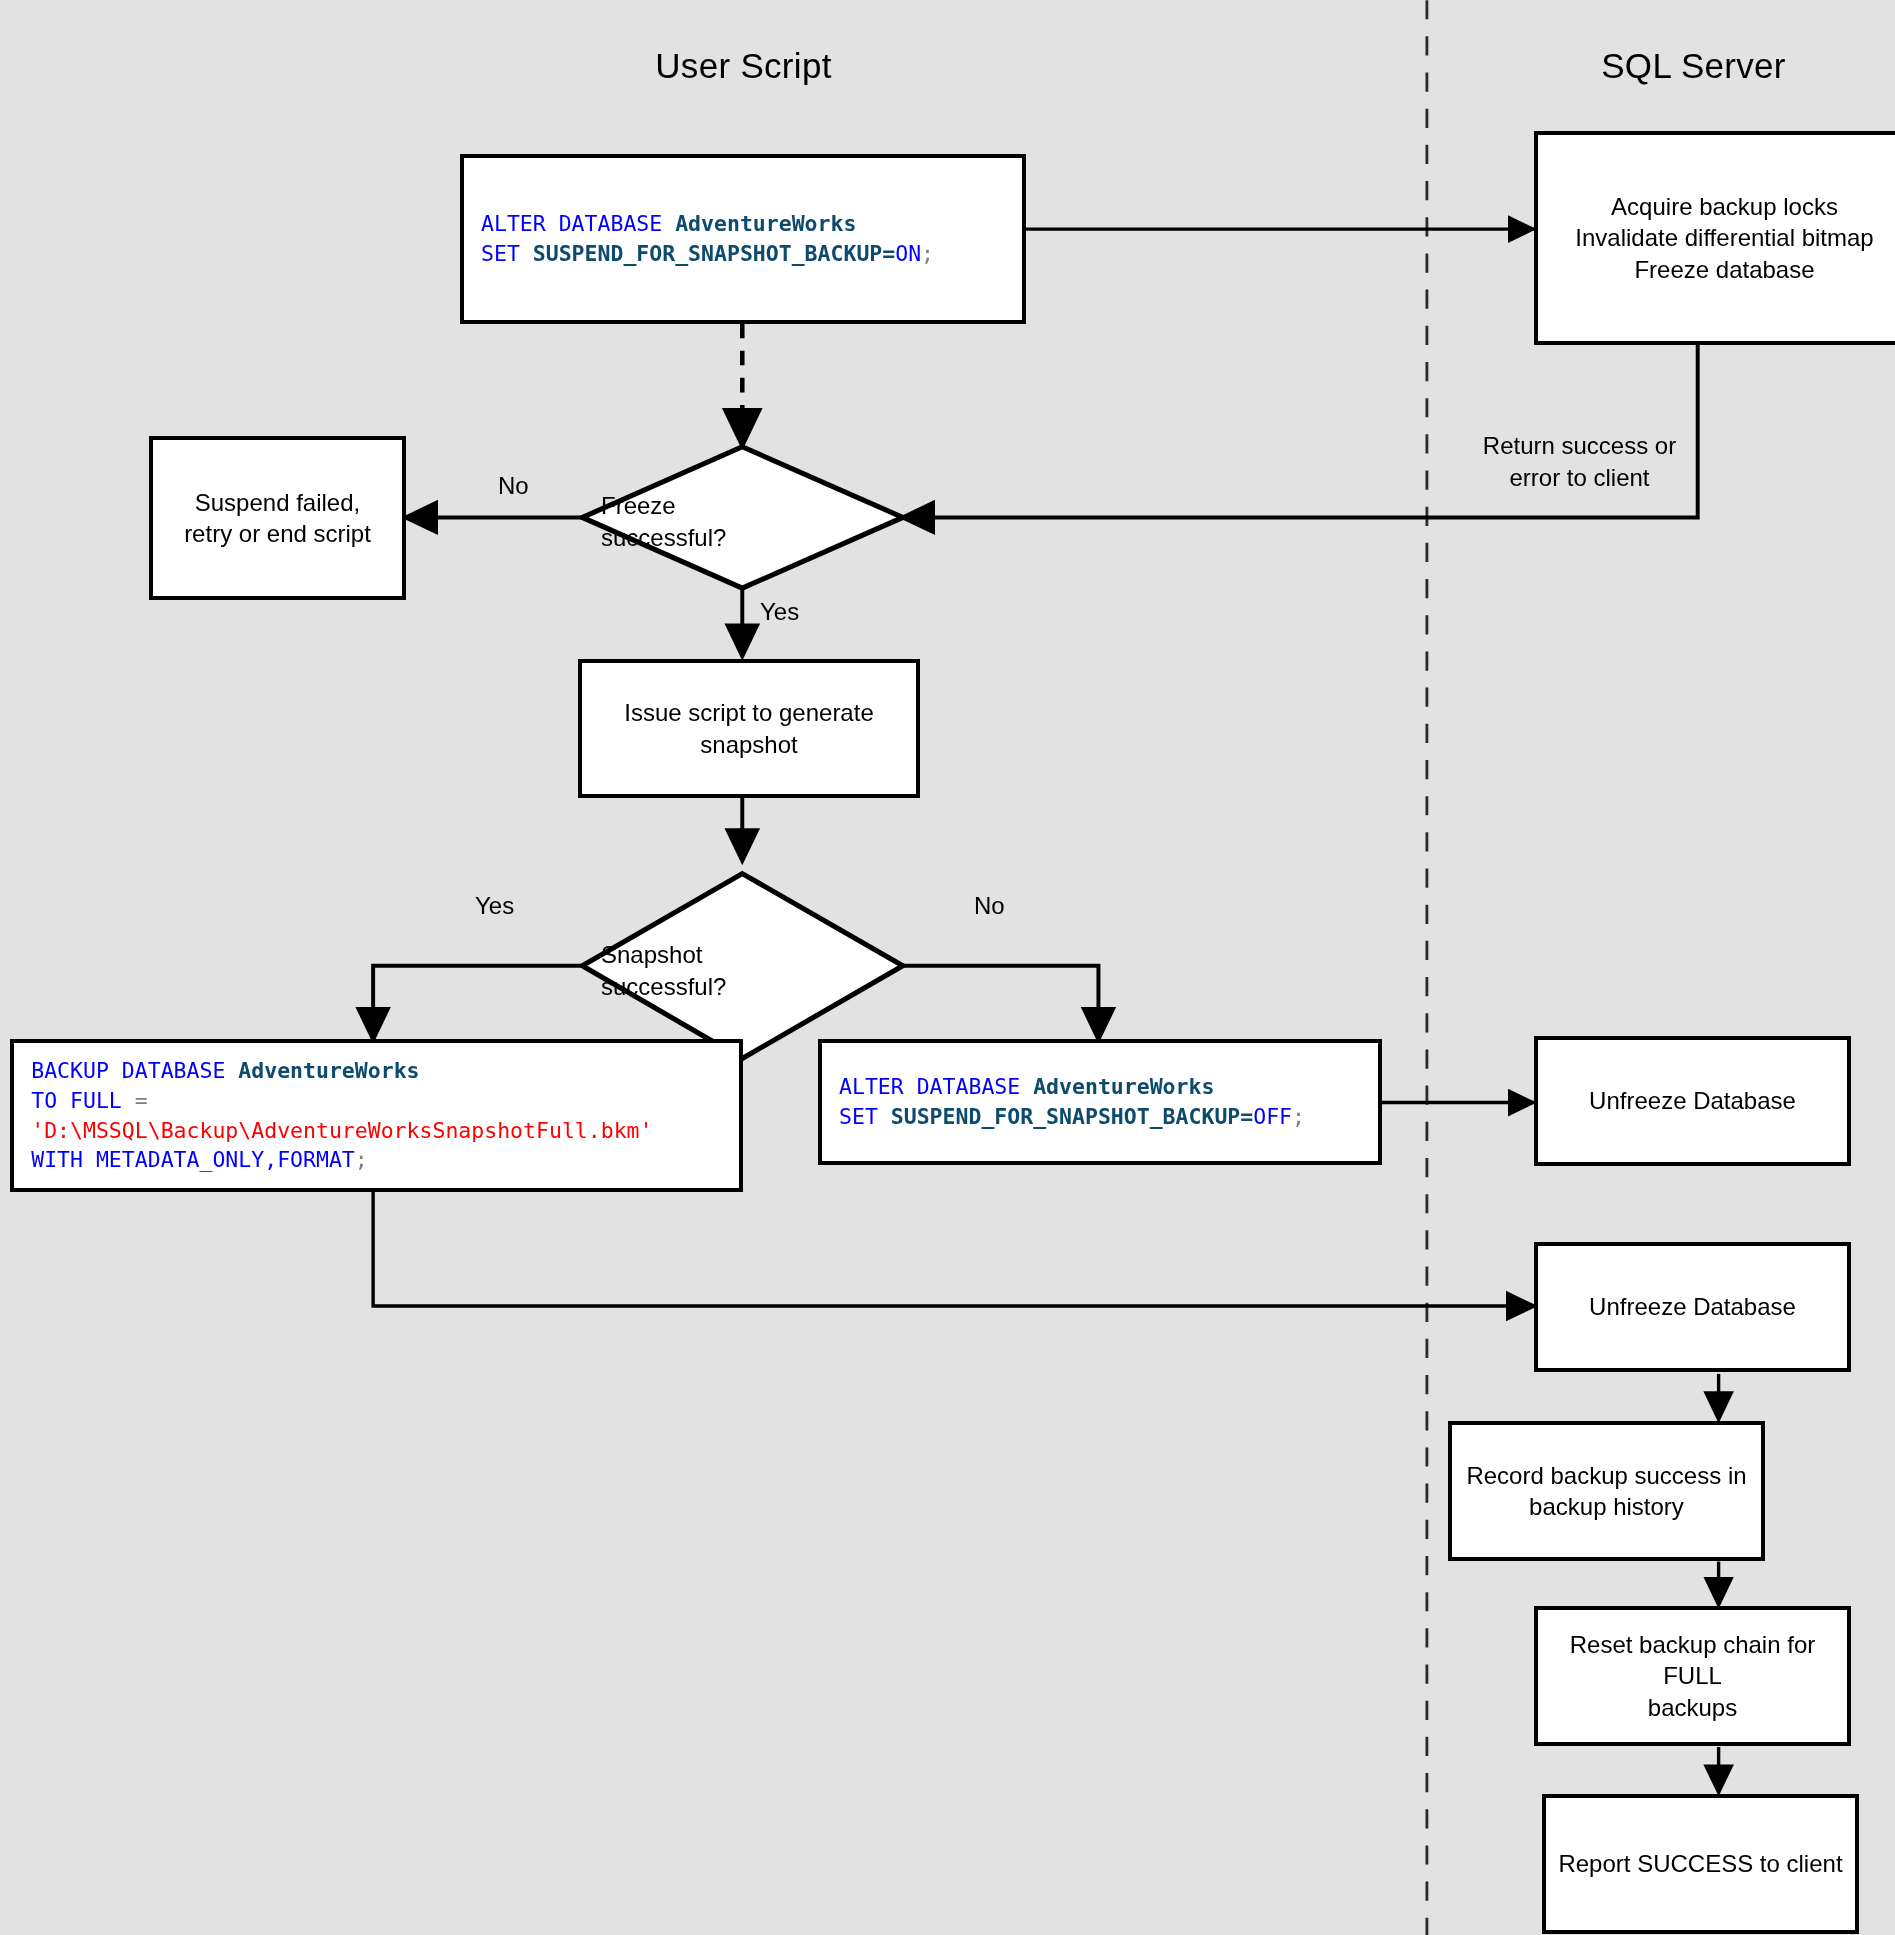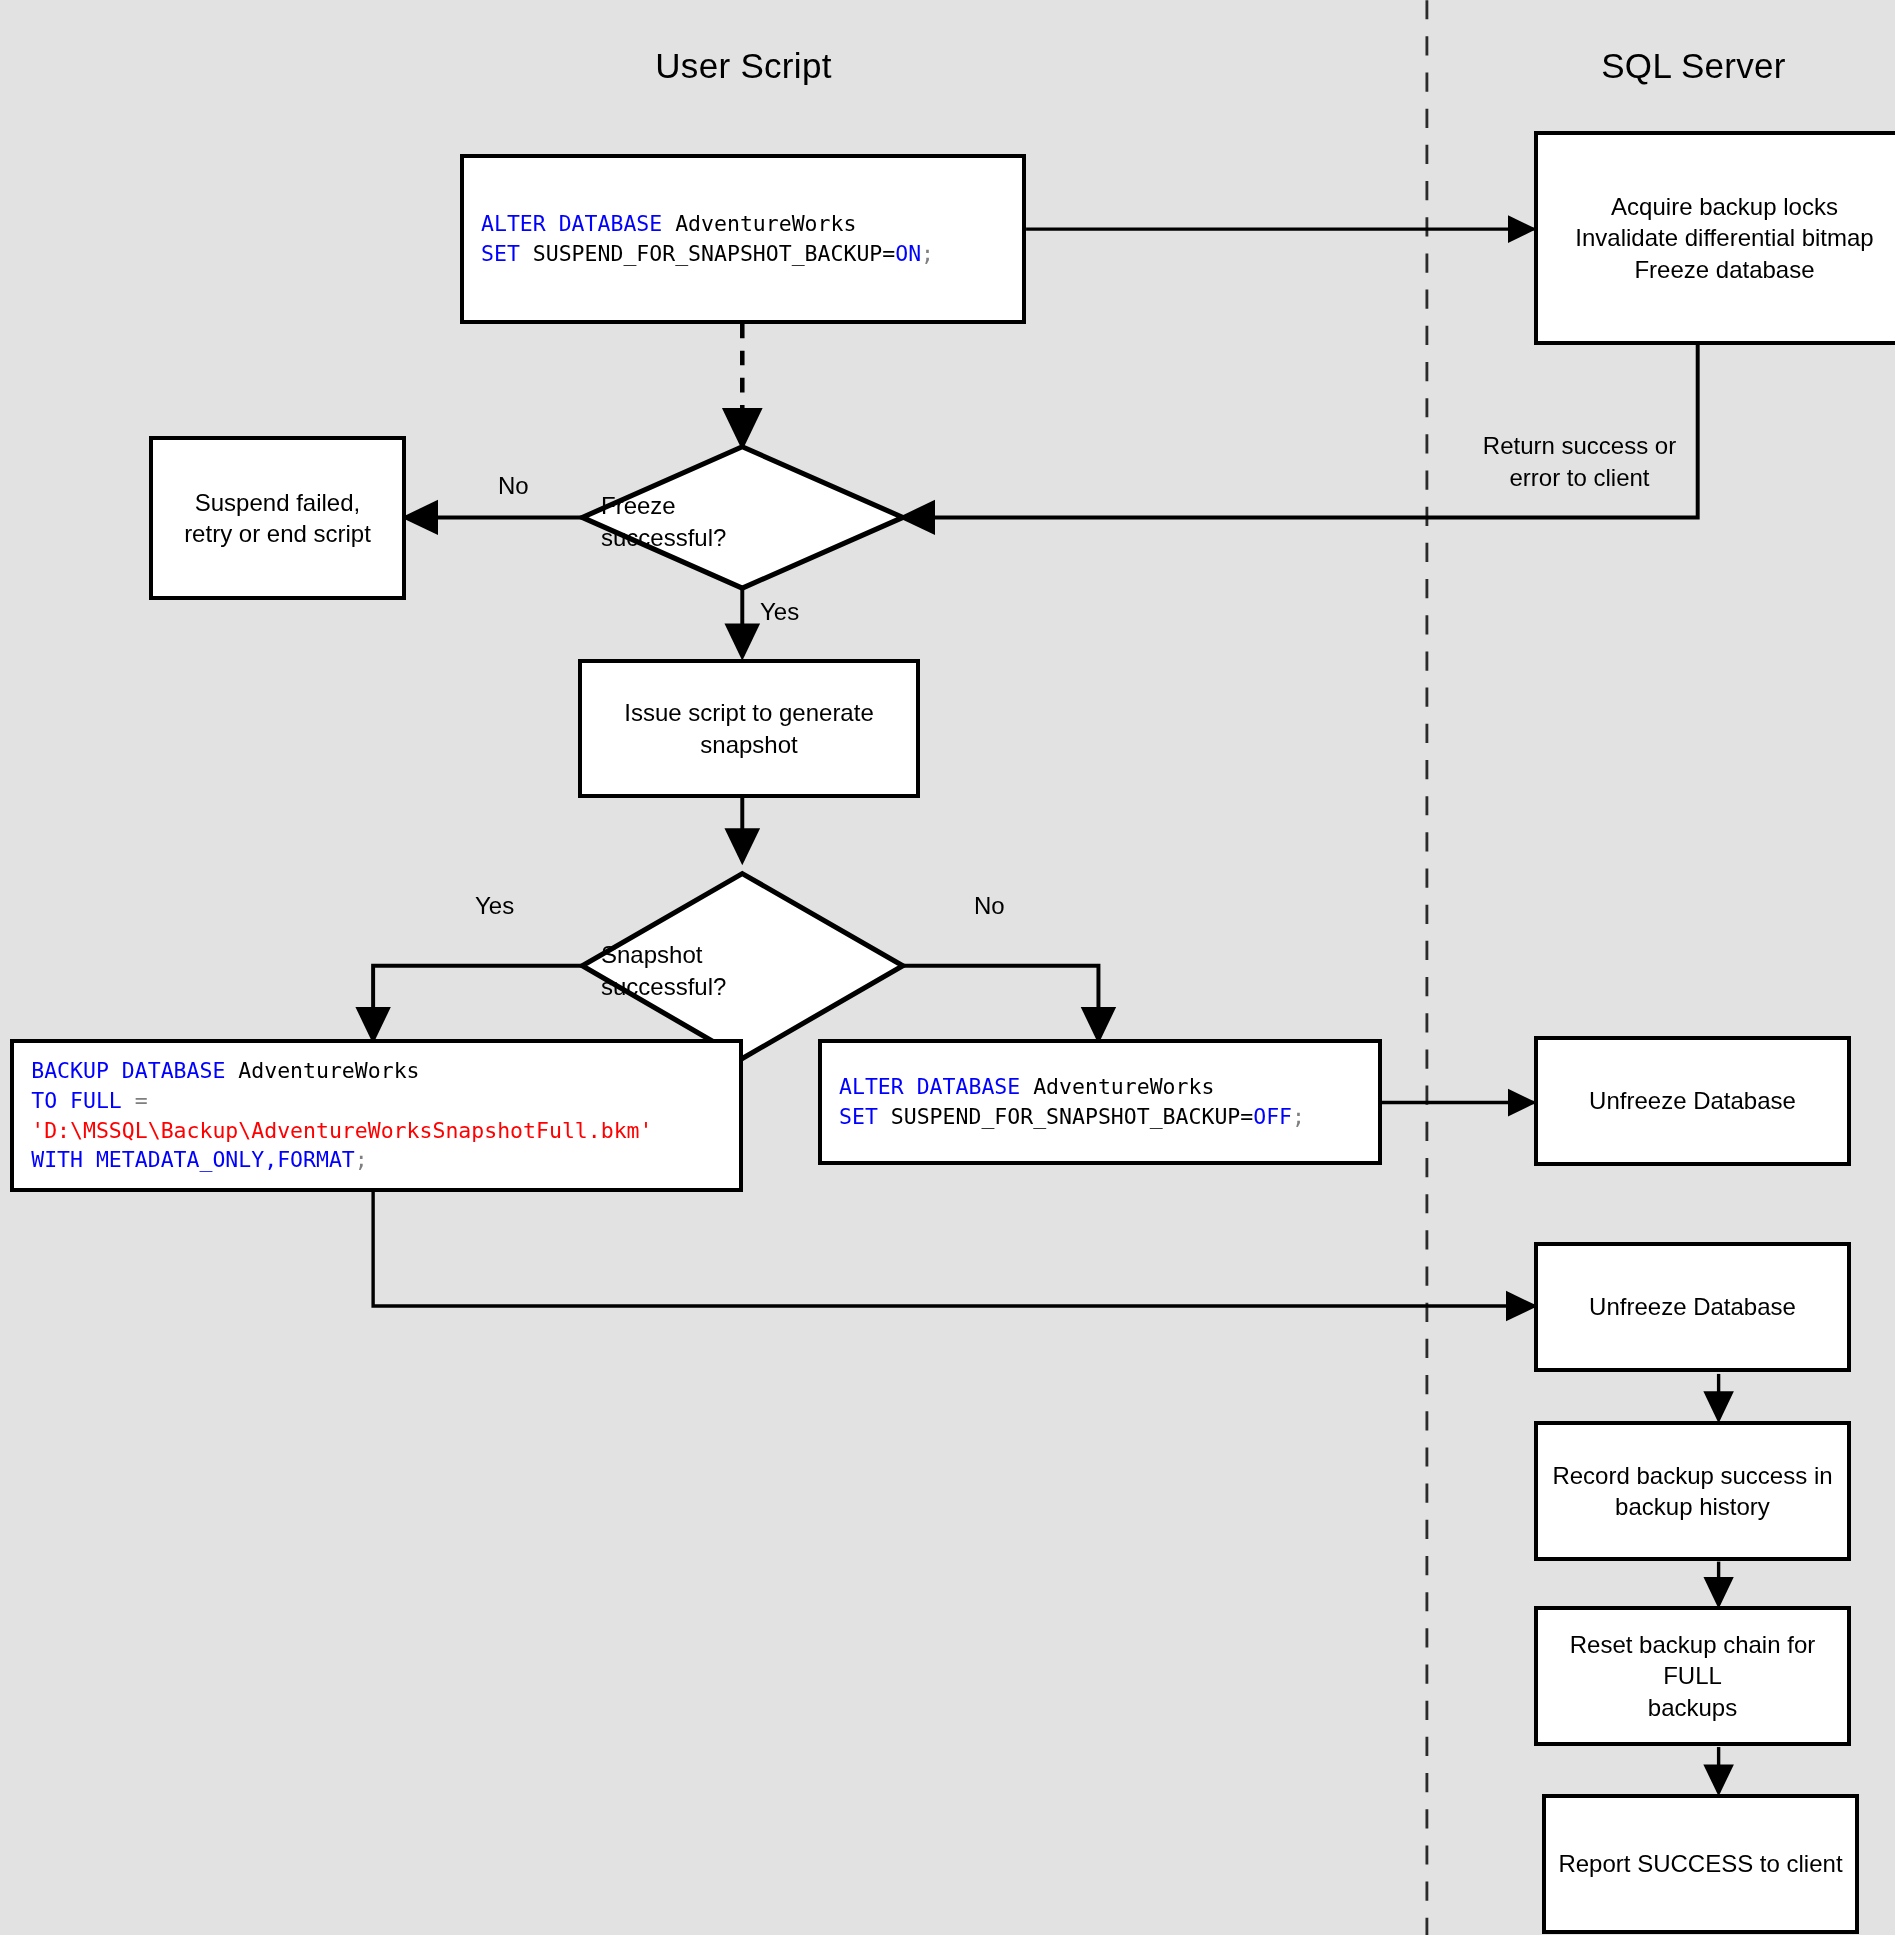"AdventureWorks" .plain { color: #000000 -> #0c4a6e; font-weight: none -> bold }
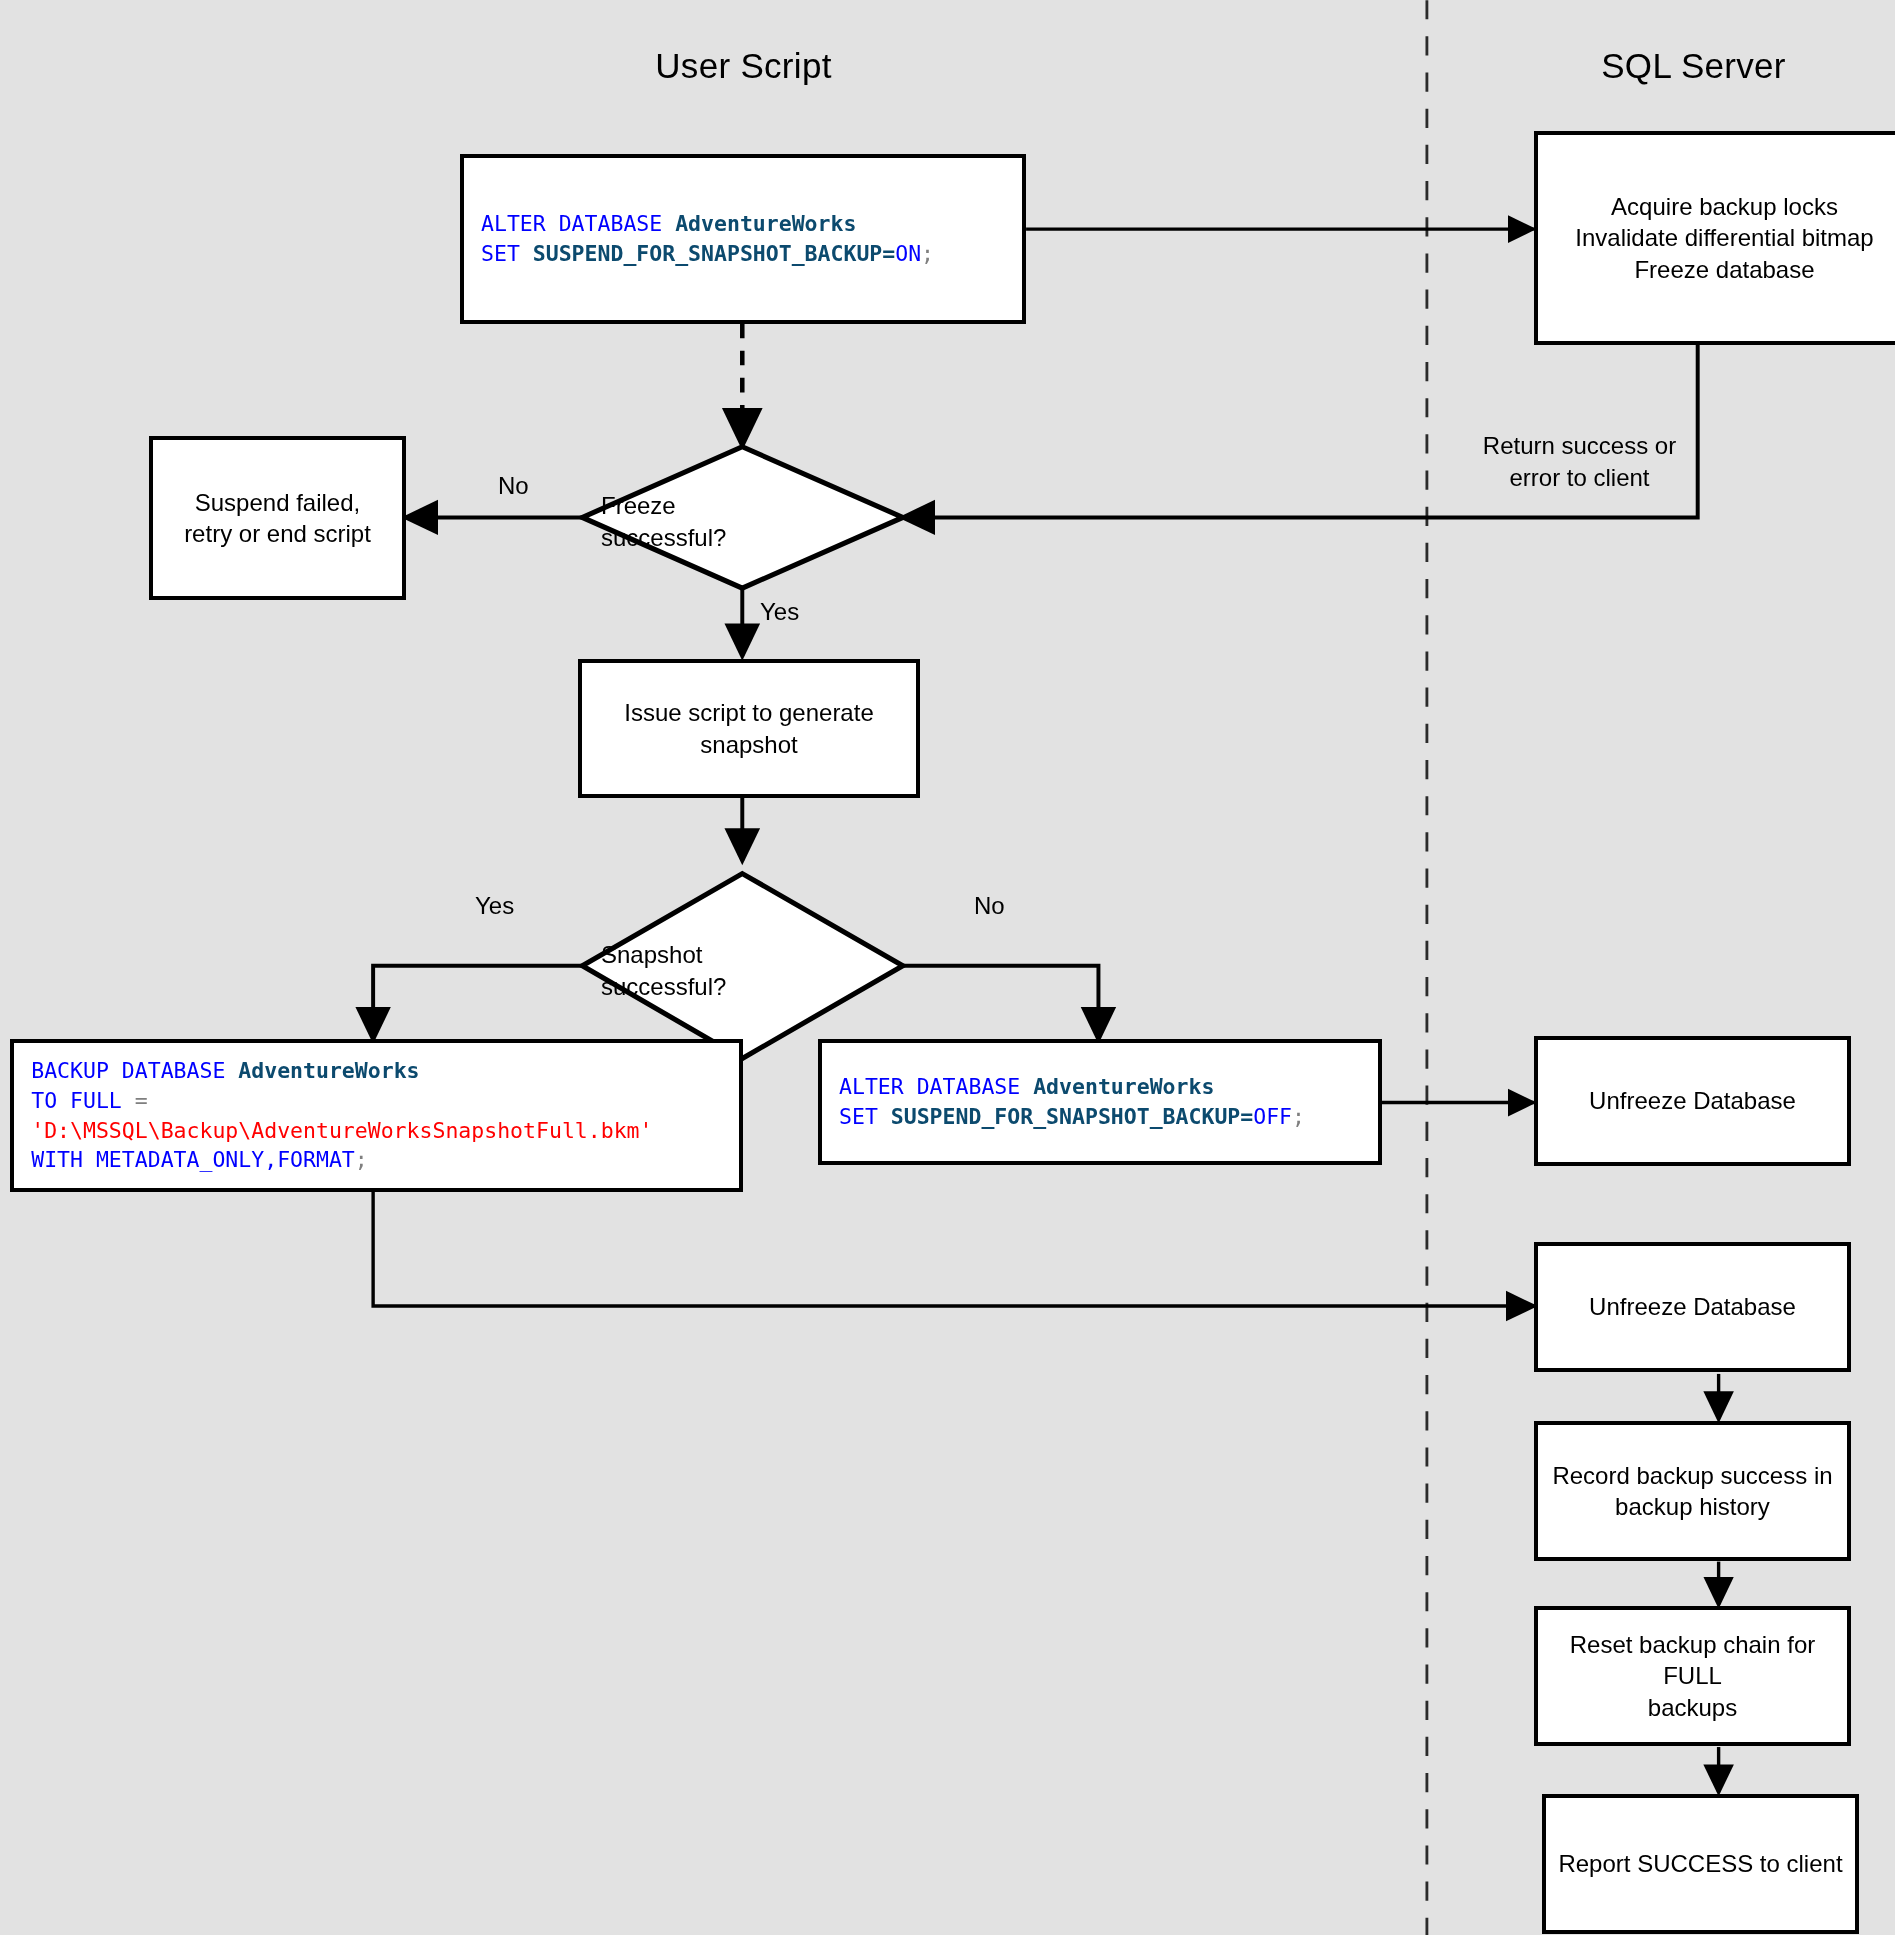"Record backup success in" div.node { left: 1534px -> 1448px }
